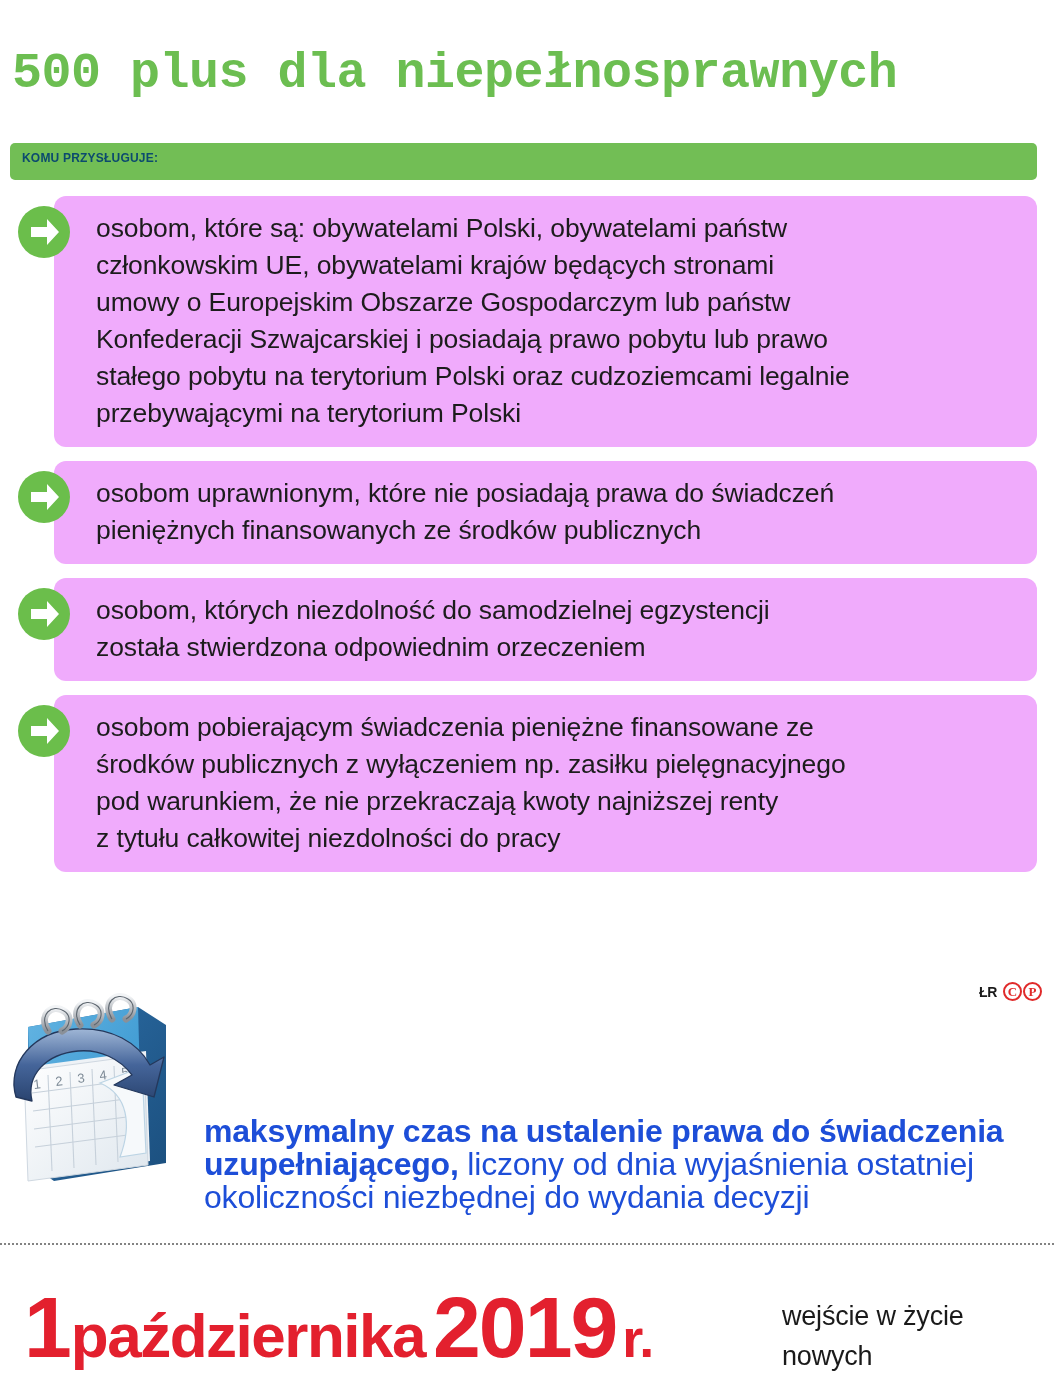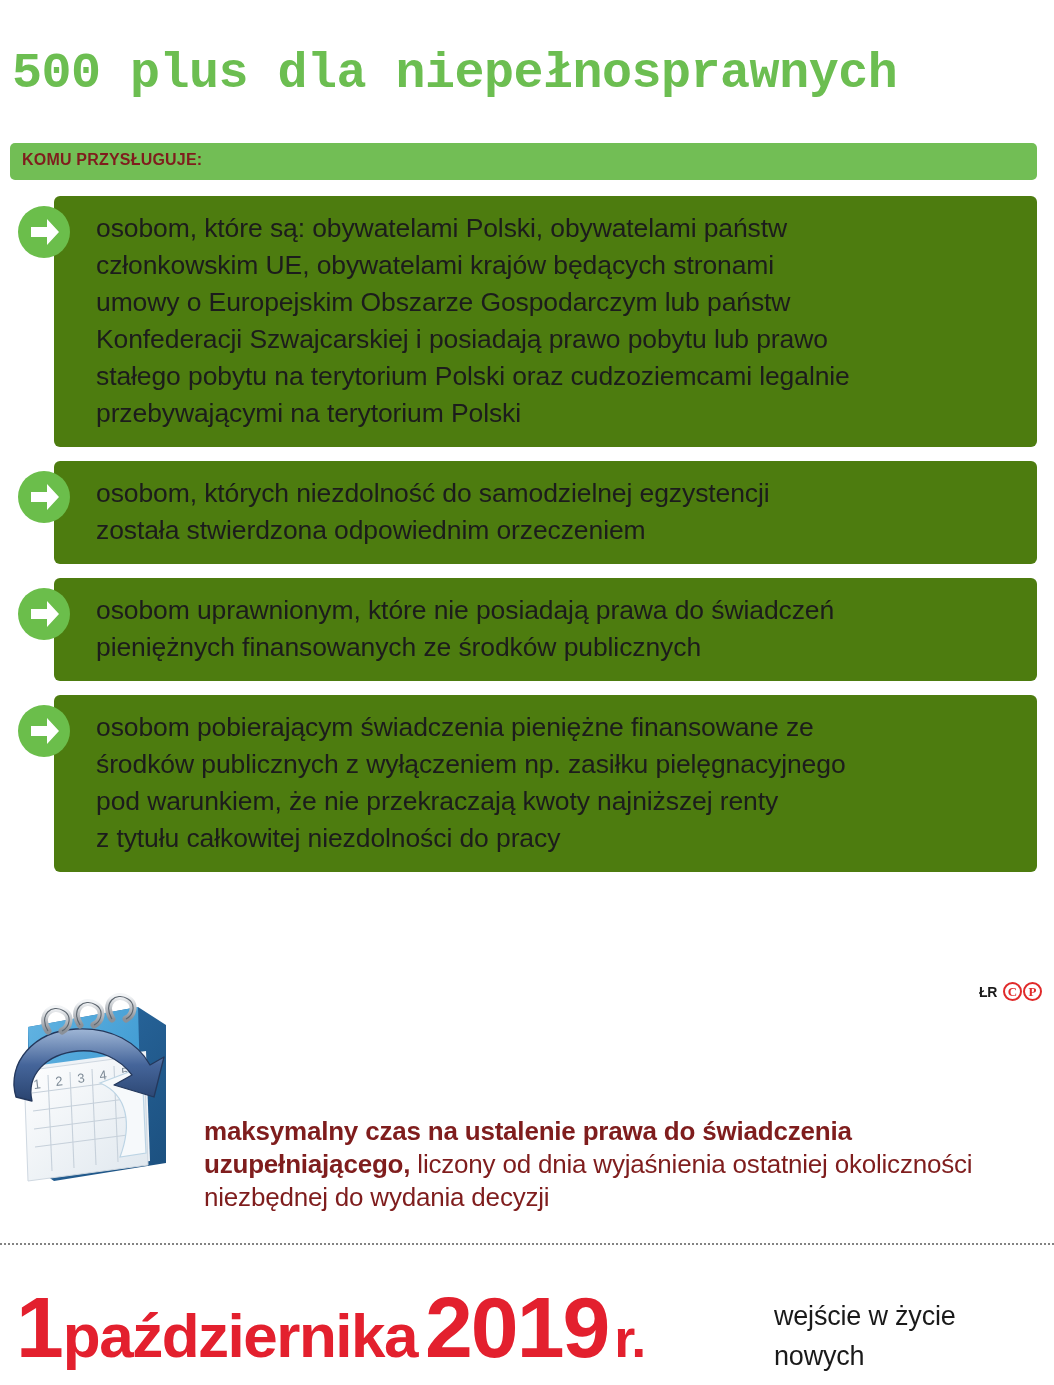"KOMU PRZYSŁUGUJE:" .section-bar-label { color: #7f1d1d -> #0c4a6e; font-size: 16px -> 12px }
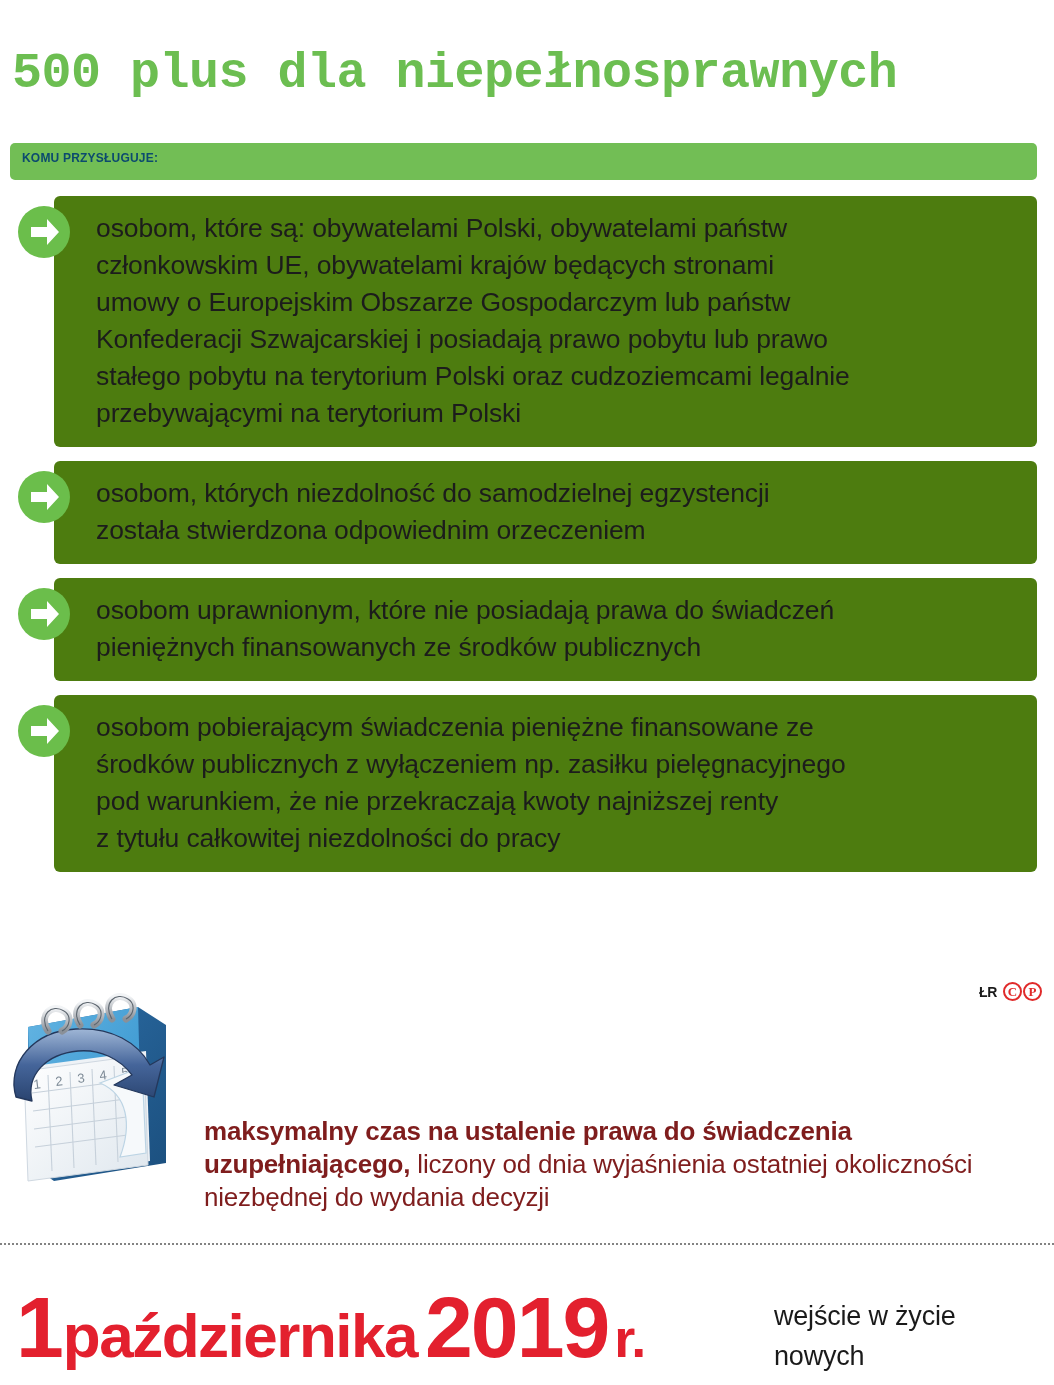"osobom, które są: obywatelami Polski," .bullet-box { background: #4d7c0f -> #f0abfc; border-radius: 6px -> 12px }
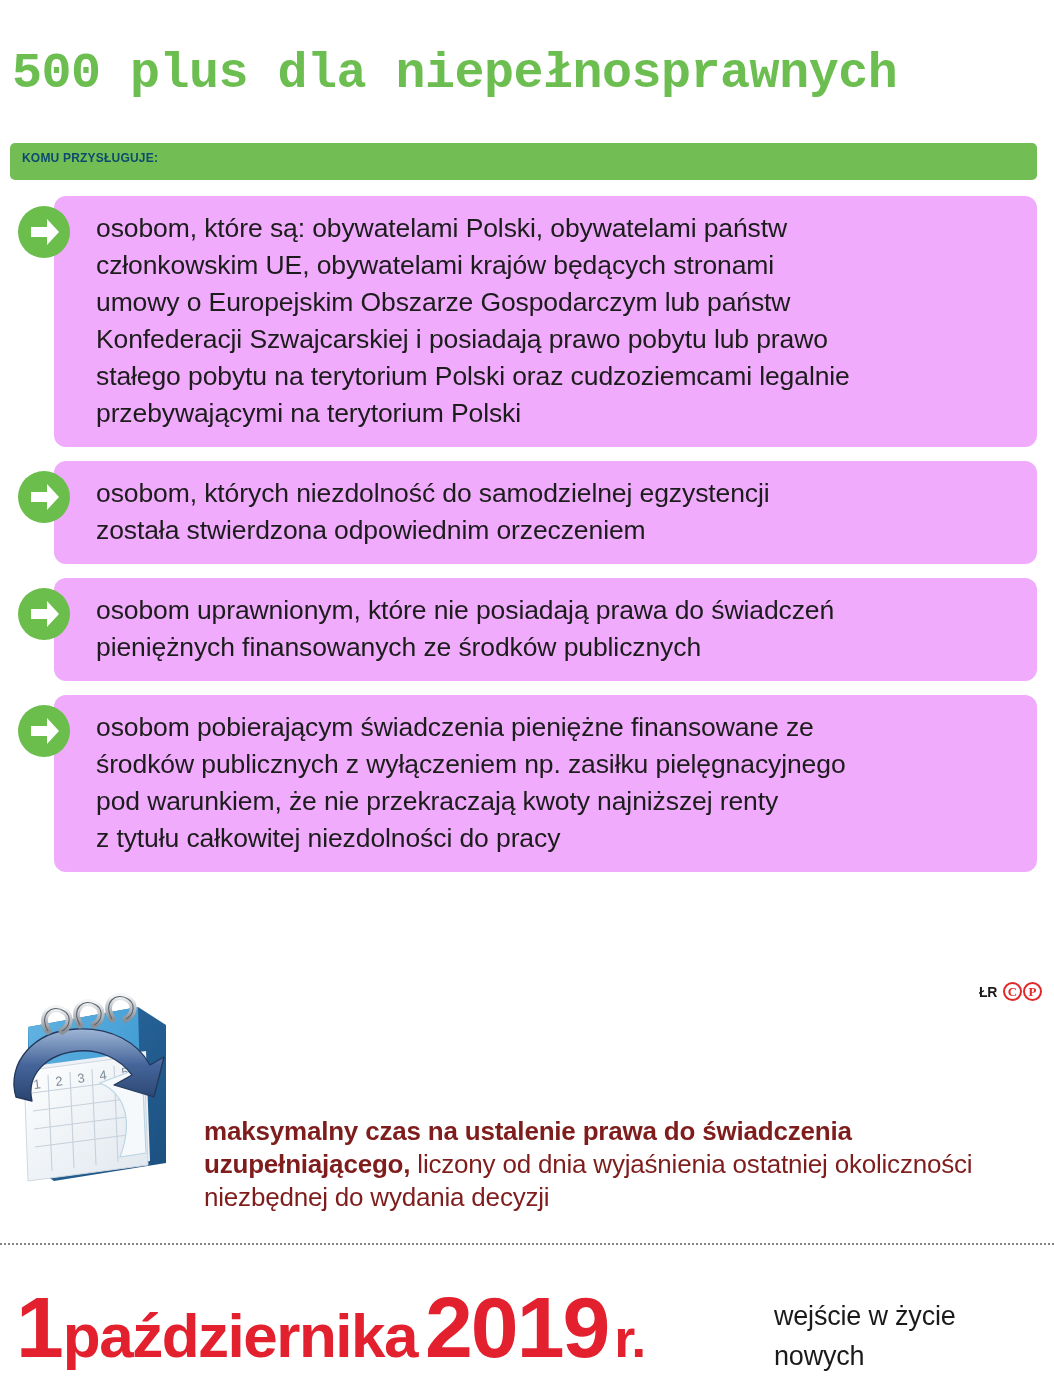"osobom, których niezdolność do" div.bullet-row { order: before "osobom uprawnionym, które nie posiadają" -> after "osobom uprawnionym, które nie posiadają" }
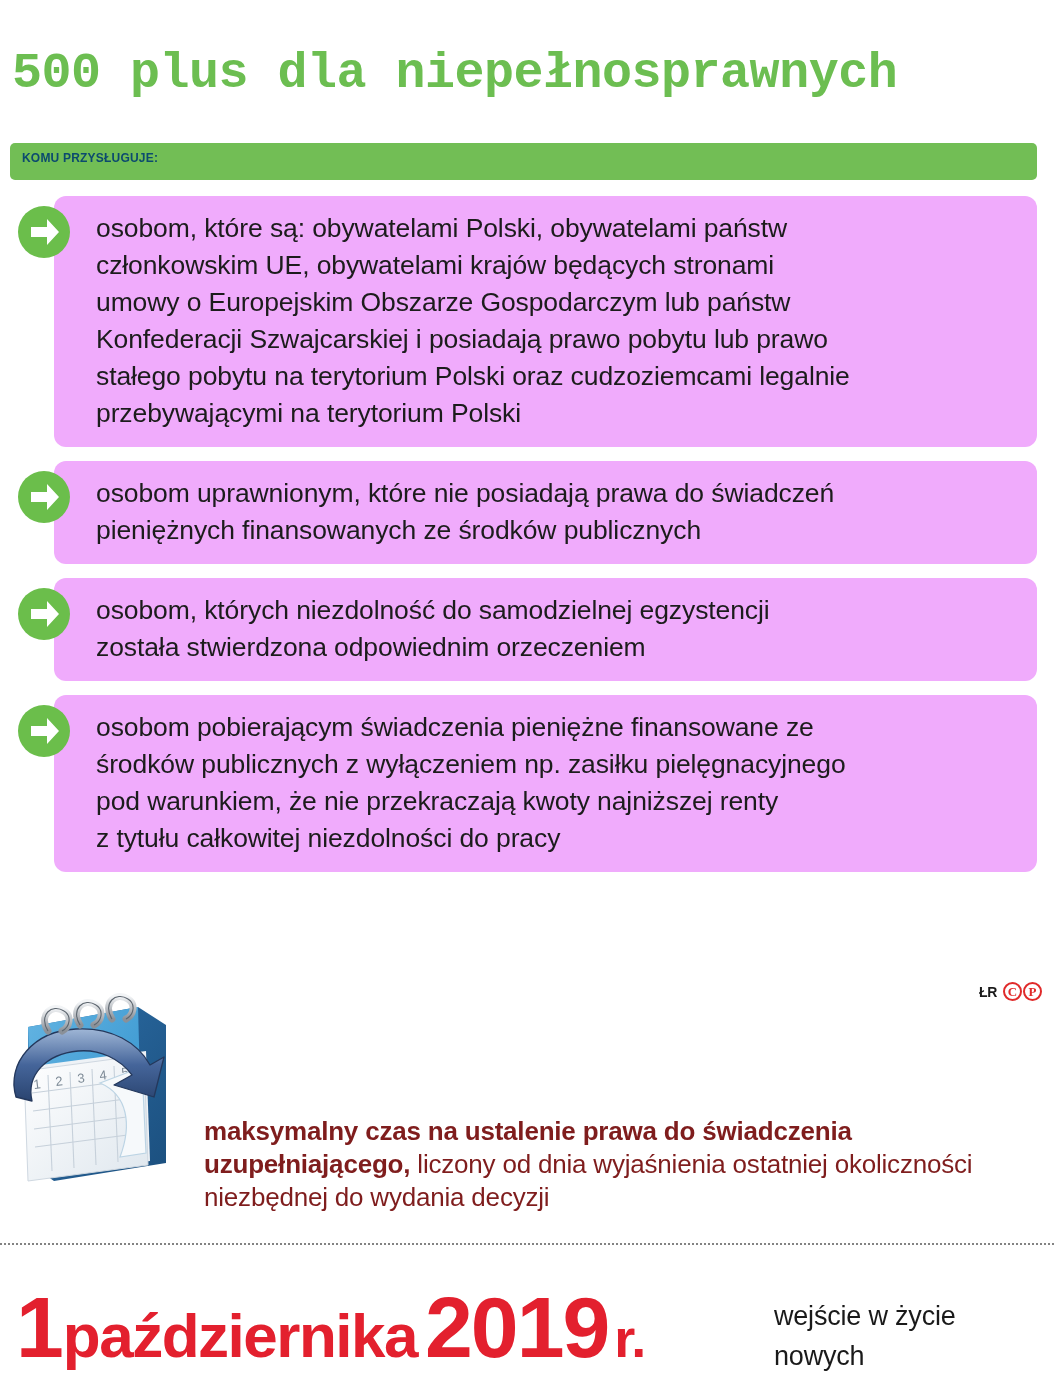"maksymalny czas na ustalenie prawa" .days-desc { color: #7f1d1d -> #1d4ed8; font-size: 26px -> 32px }
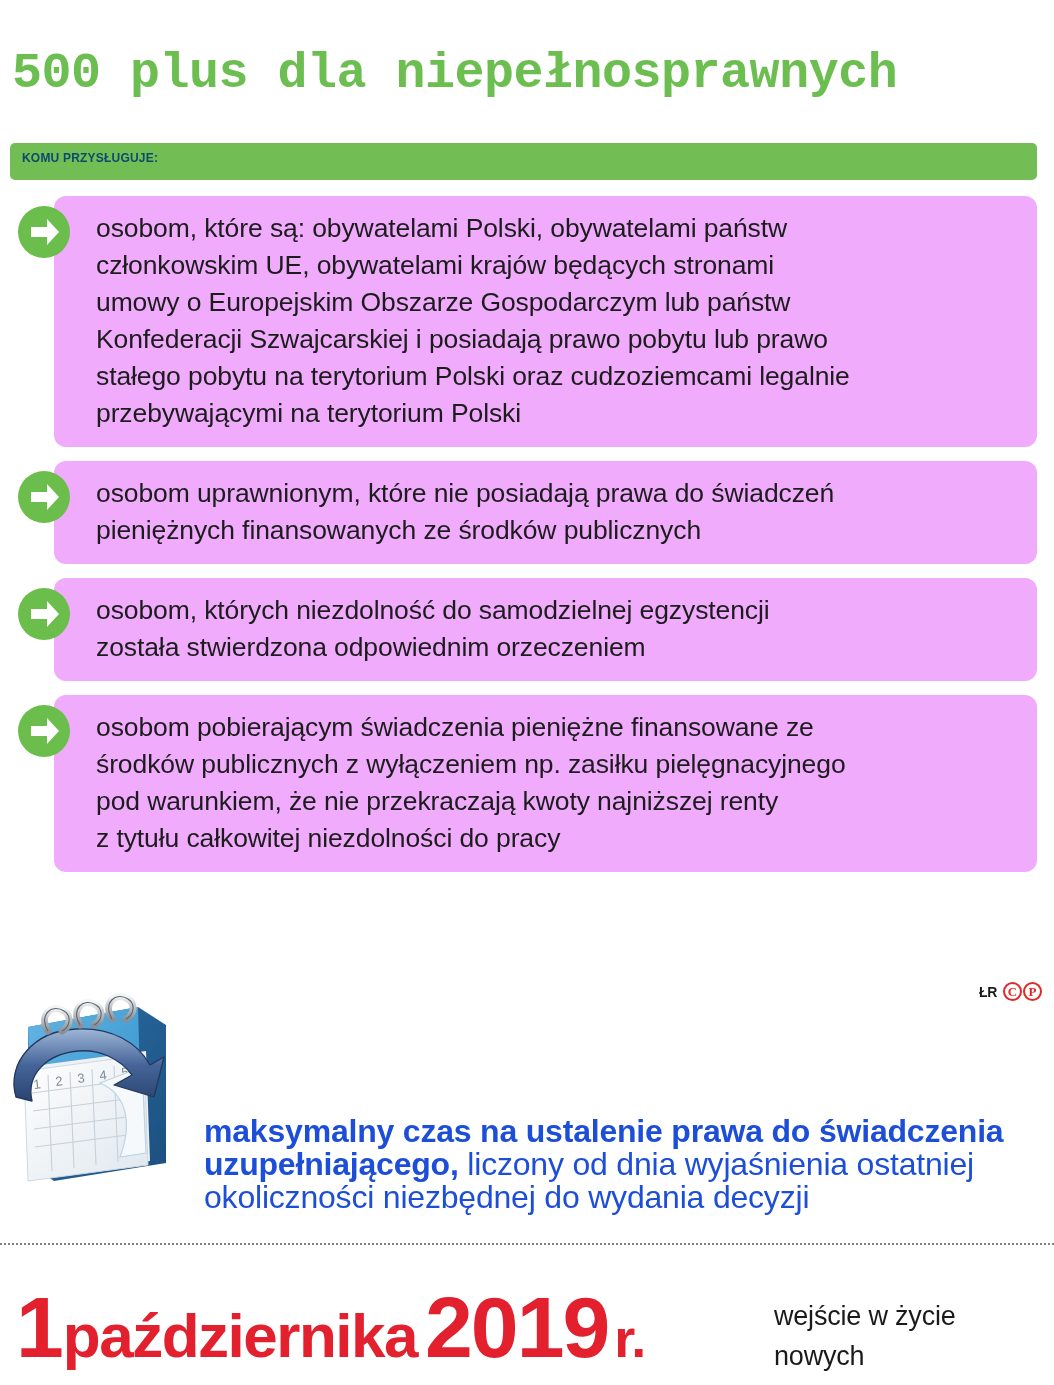"1października2019r." .footer { left: 8px -> 16px }
